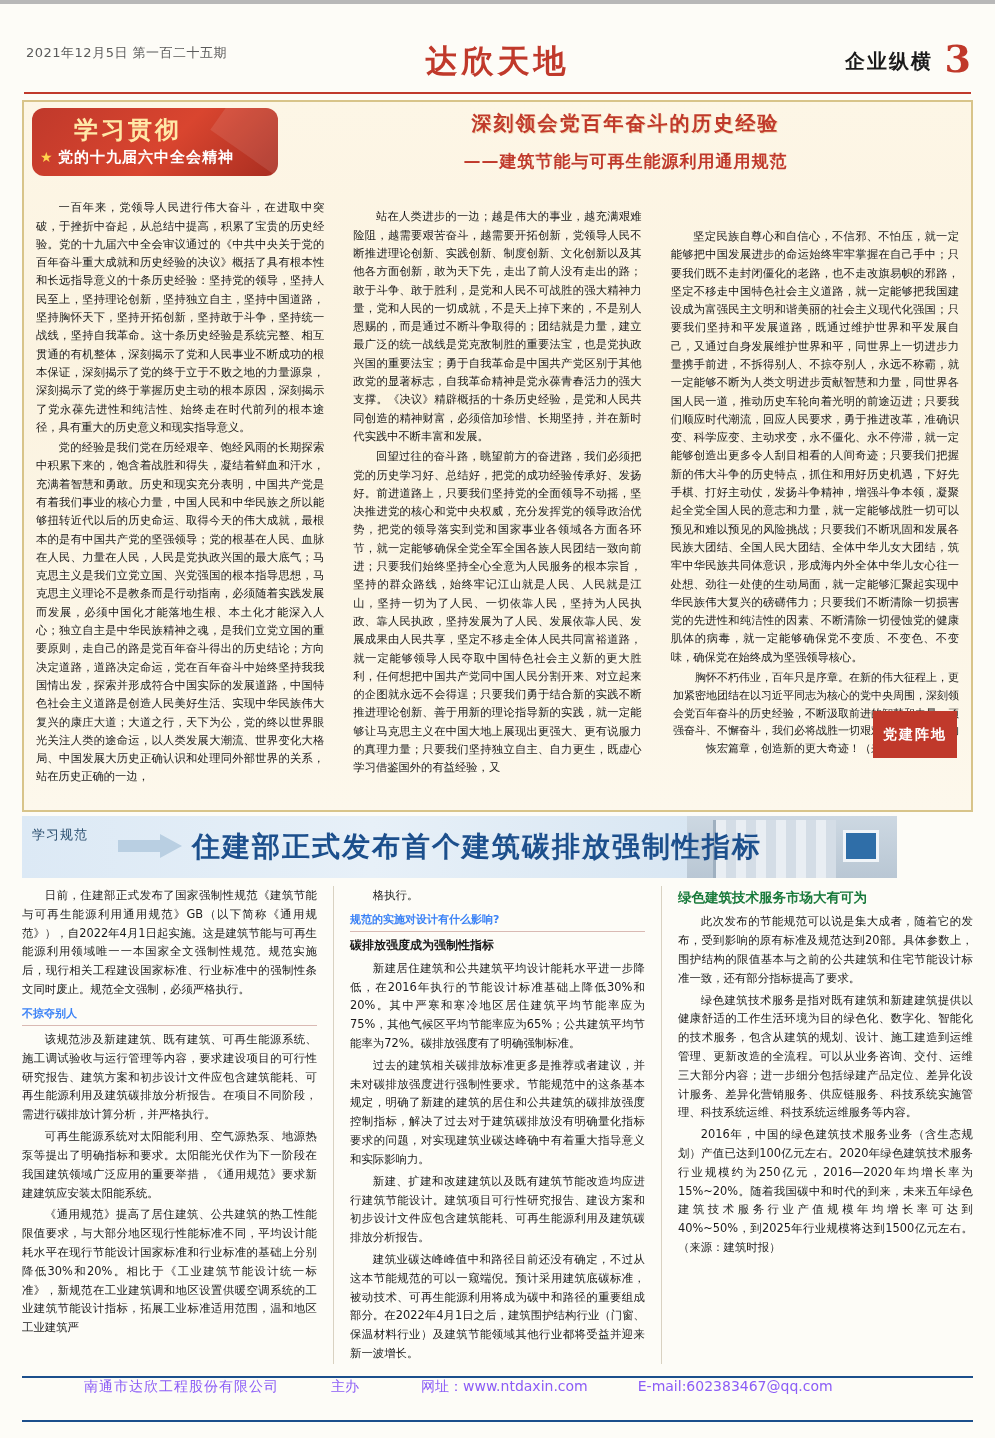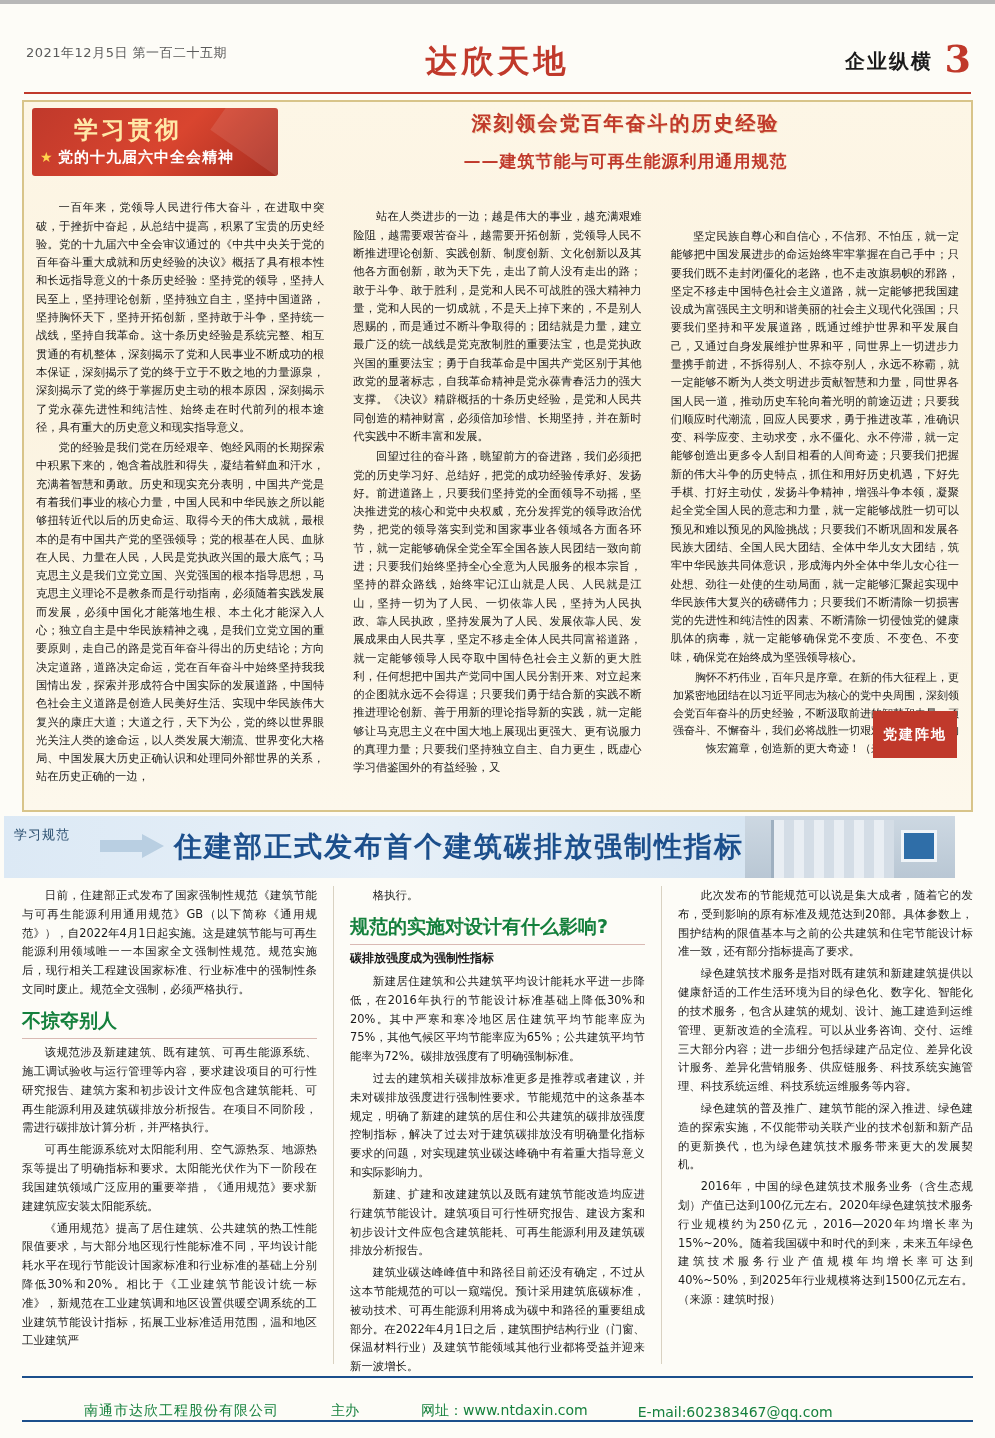"学习贯彻" .badge { border-radius: 3px -> 12px }
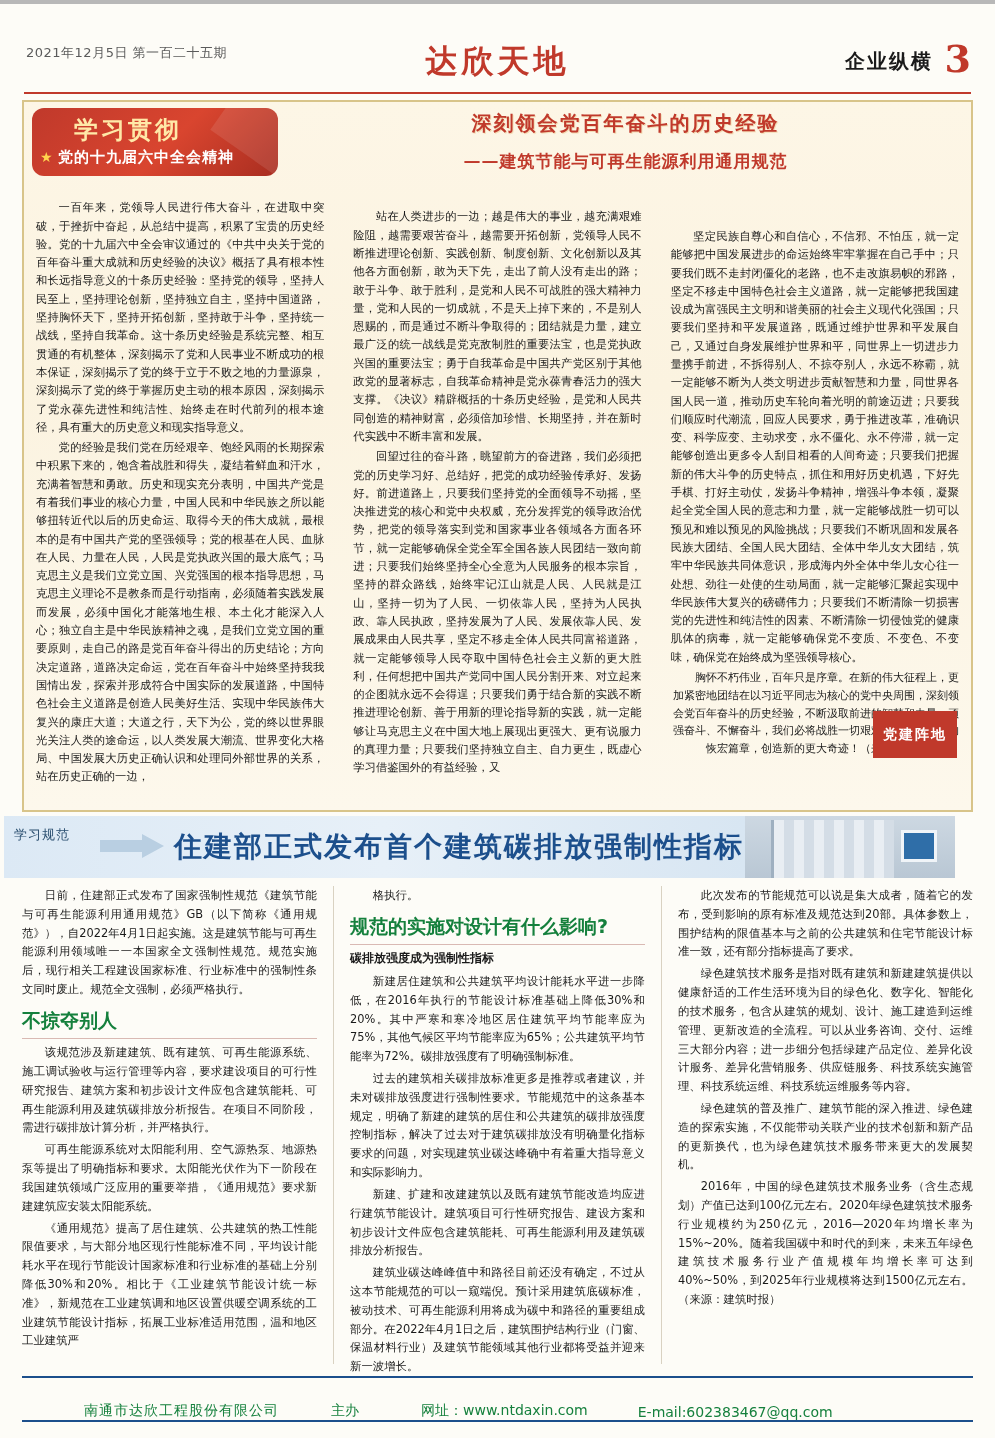"学习规范" .art2-band { left: 4px -> 22px; width: 951px -> 875px }
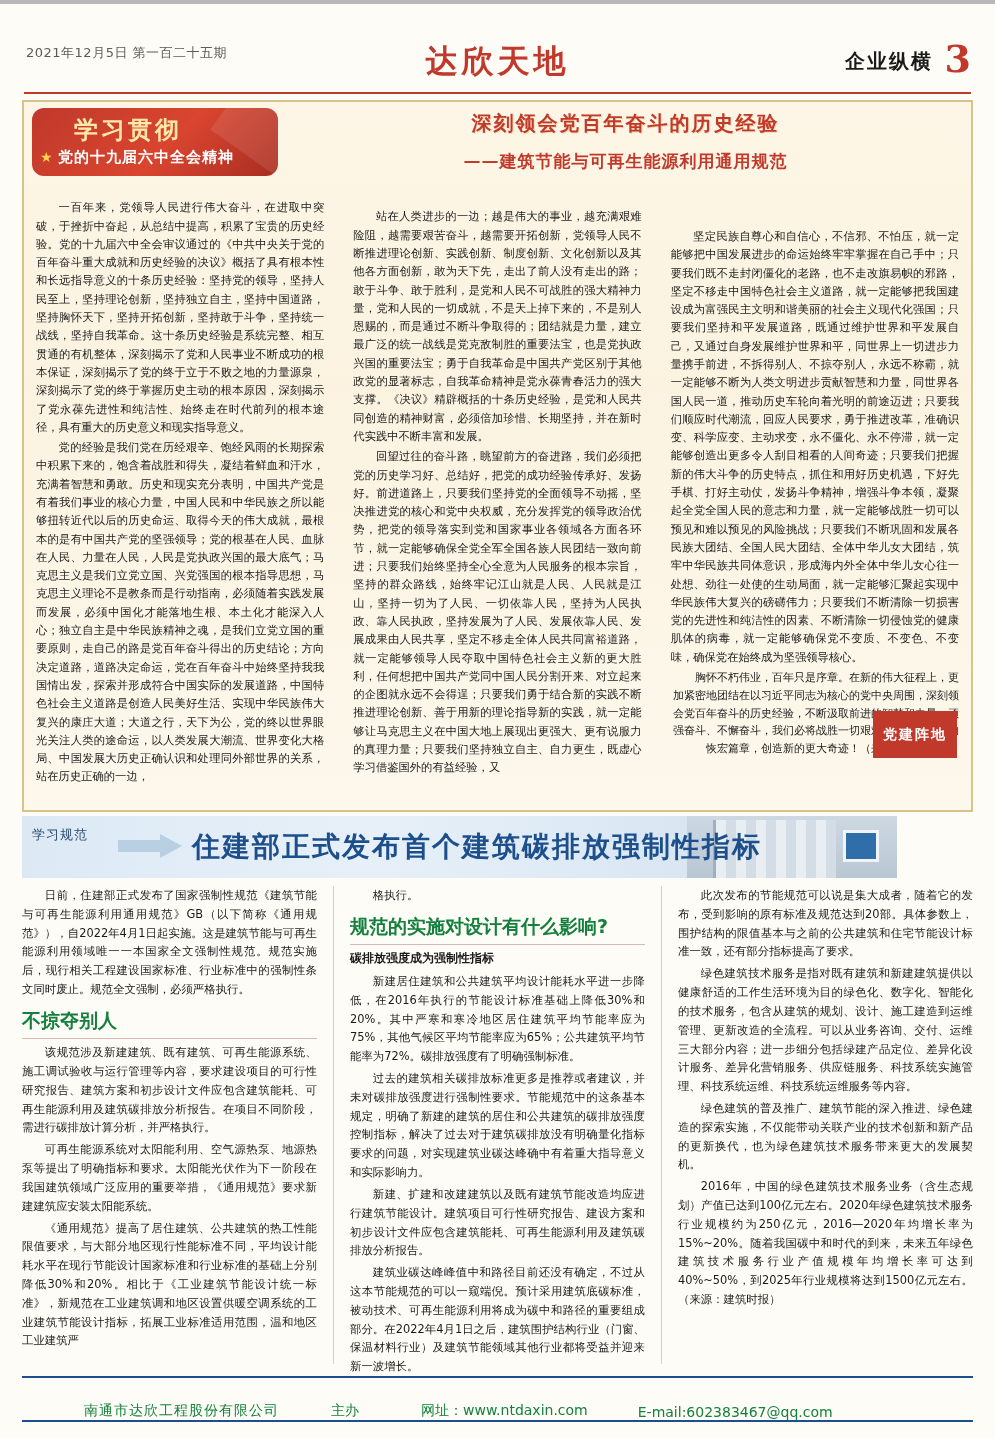"绿色建筑技术服务市场大有可为" p.sub-green { html: none -> <p>绿色建筑技术服务市场大有可为</p> }
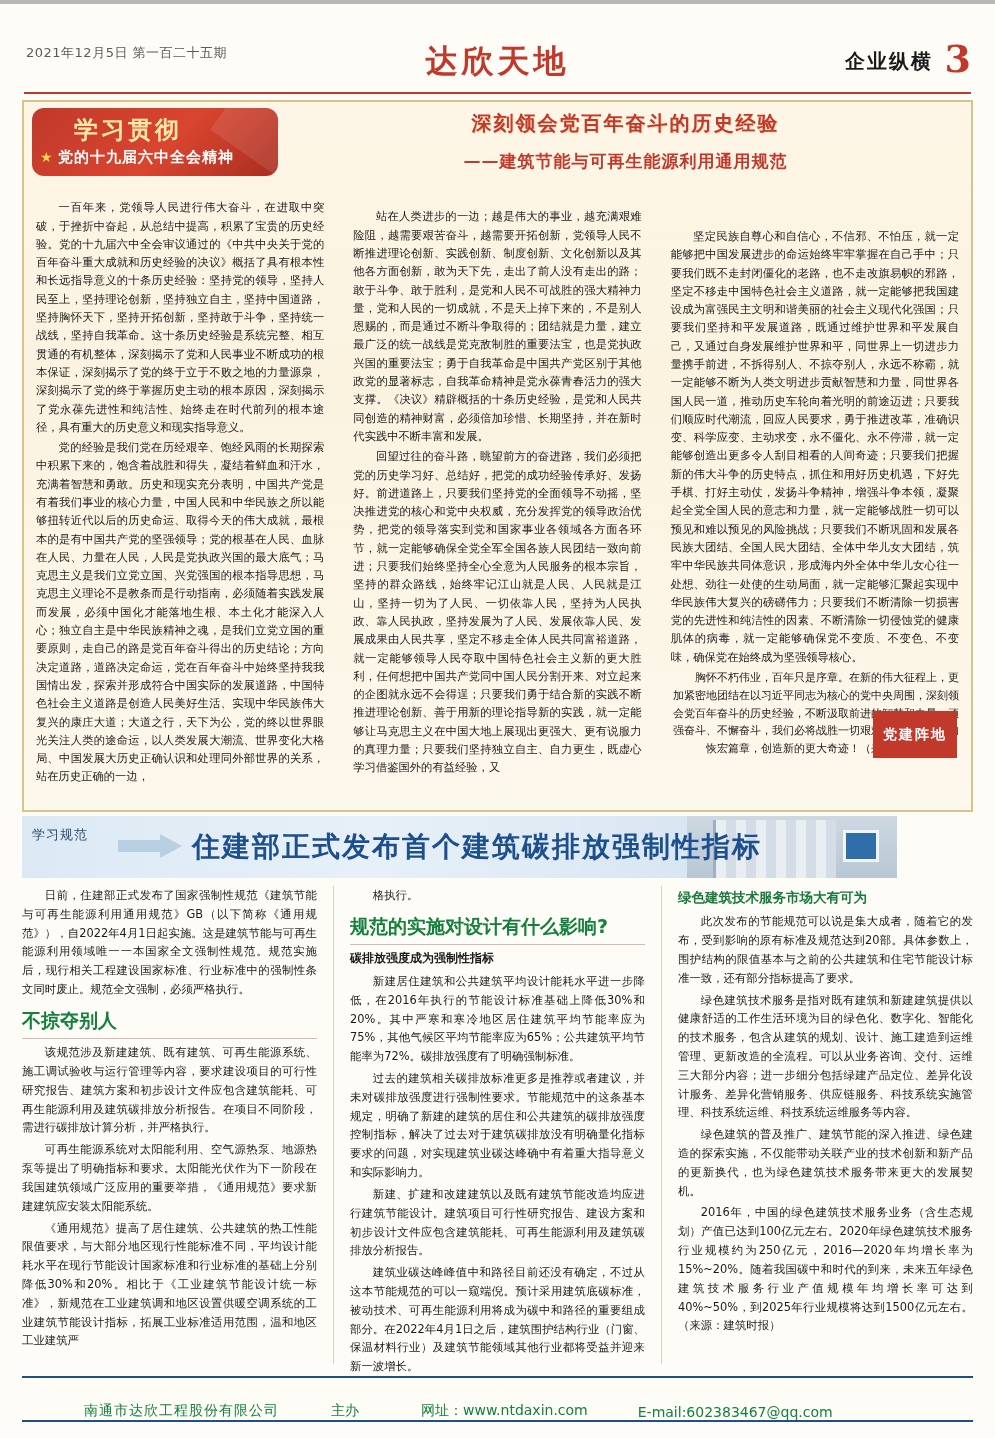"规范的实施对设计有什么影响?" .sub-red { color: #15803d -> #3b82f6; font-size: 19px -> 11px }
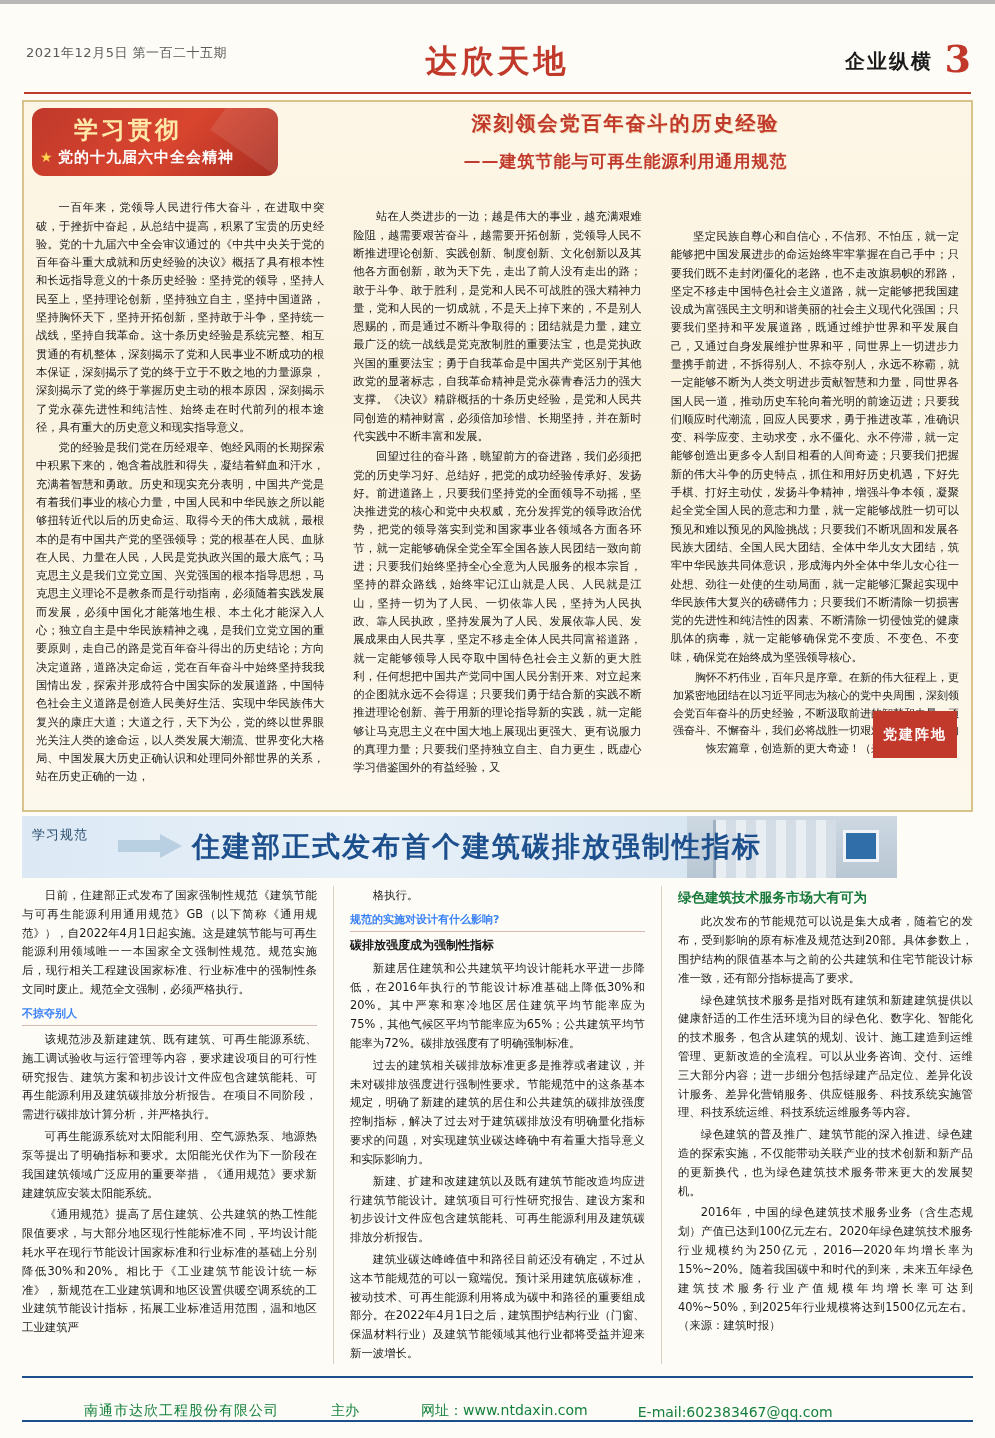"绿色建筑的普及推广、建筑节能的深入推进、绿色建造的探索实施，不仅能带动关联产业的" p { html: <p>绿色建筑的普及推广、建筑节能的深入推进、绿色建造的探索实施，不仅能带动关联产业的技术创新和新产品的更新换代，也为绿色建筑技术服务带来更大的发展契机。</p> -> none }
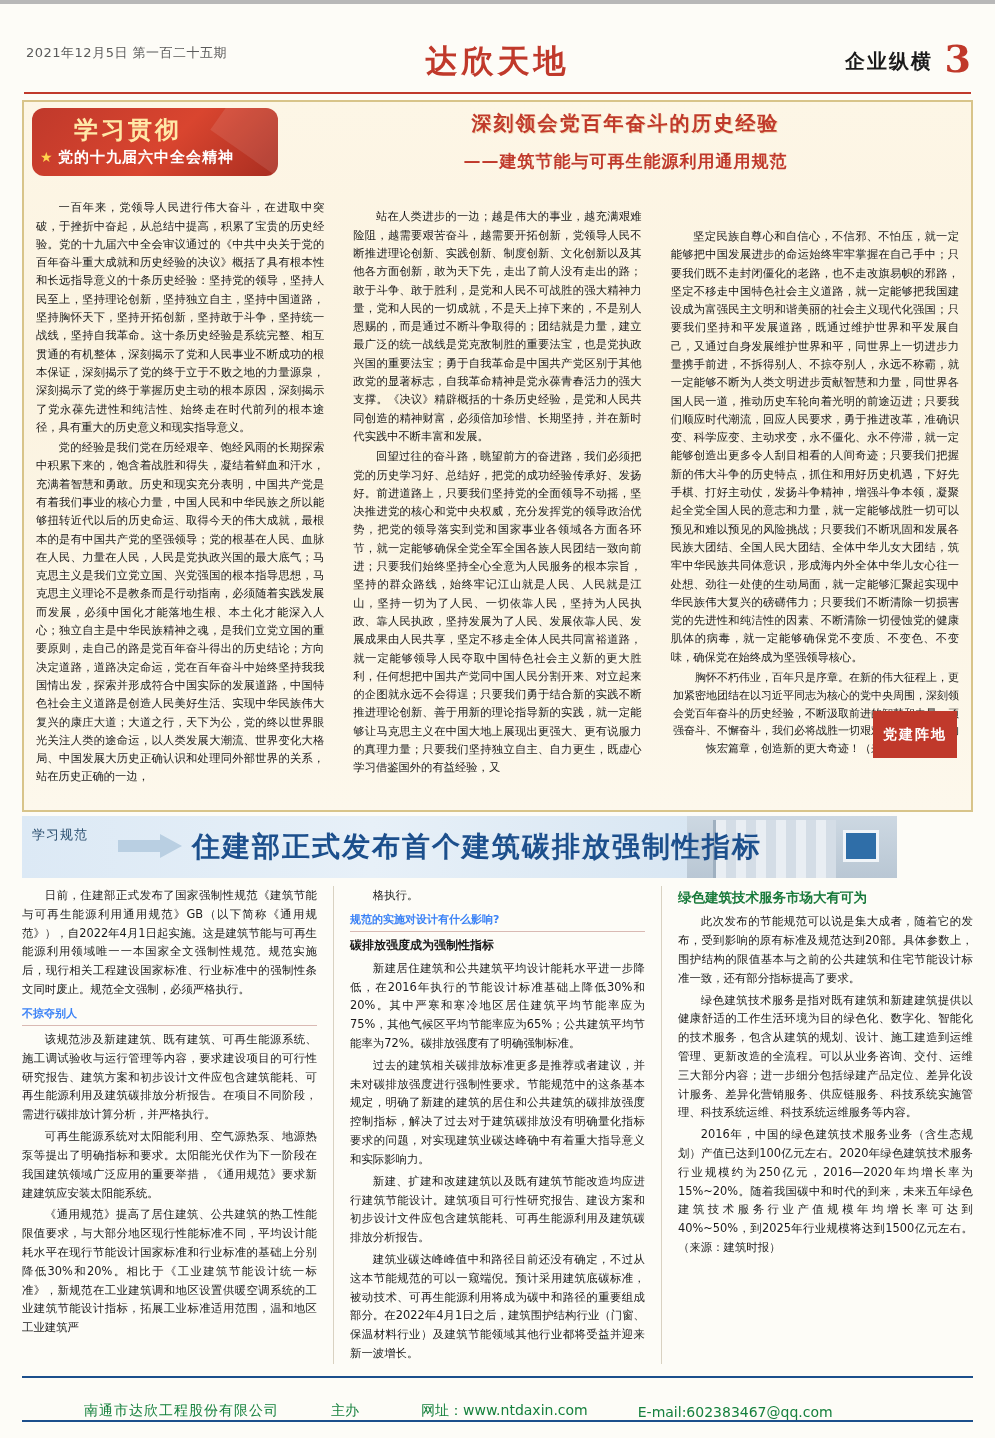"南通市达欣工程股份有限公司" .footer { align-items: flex-end -> flex-start; color: #15803d -> #8b5cf6 }
